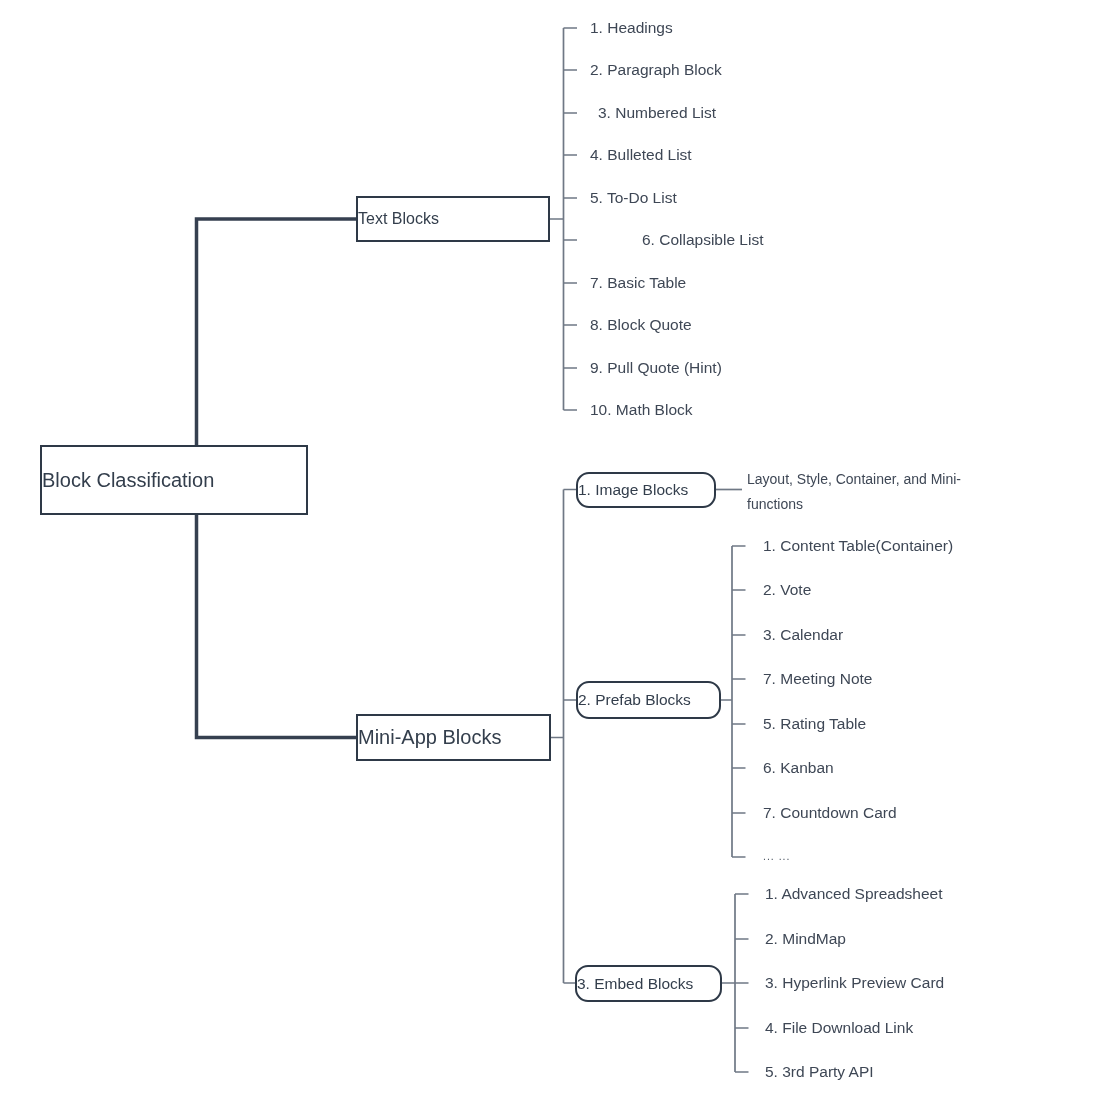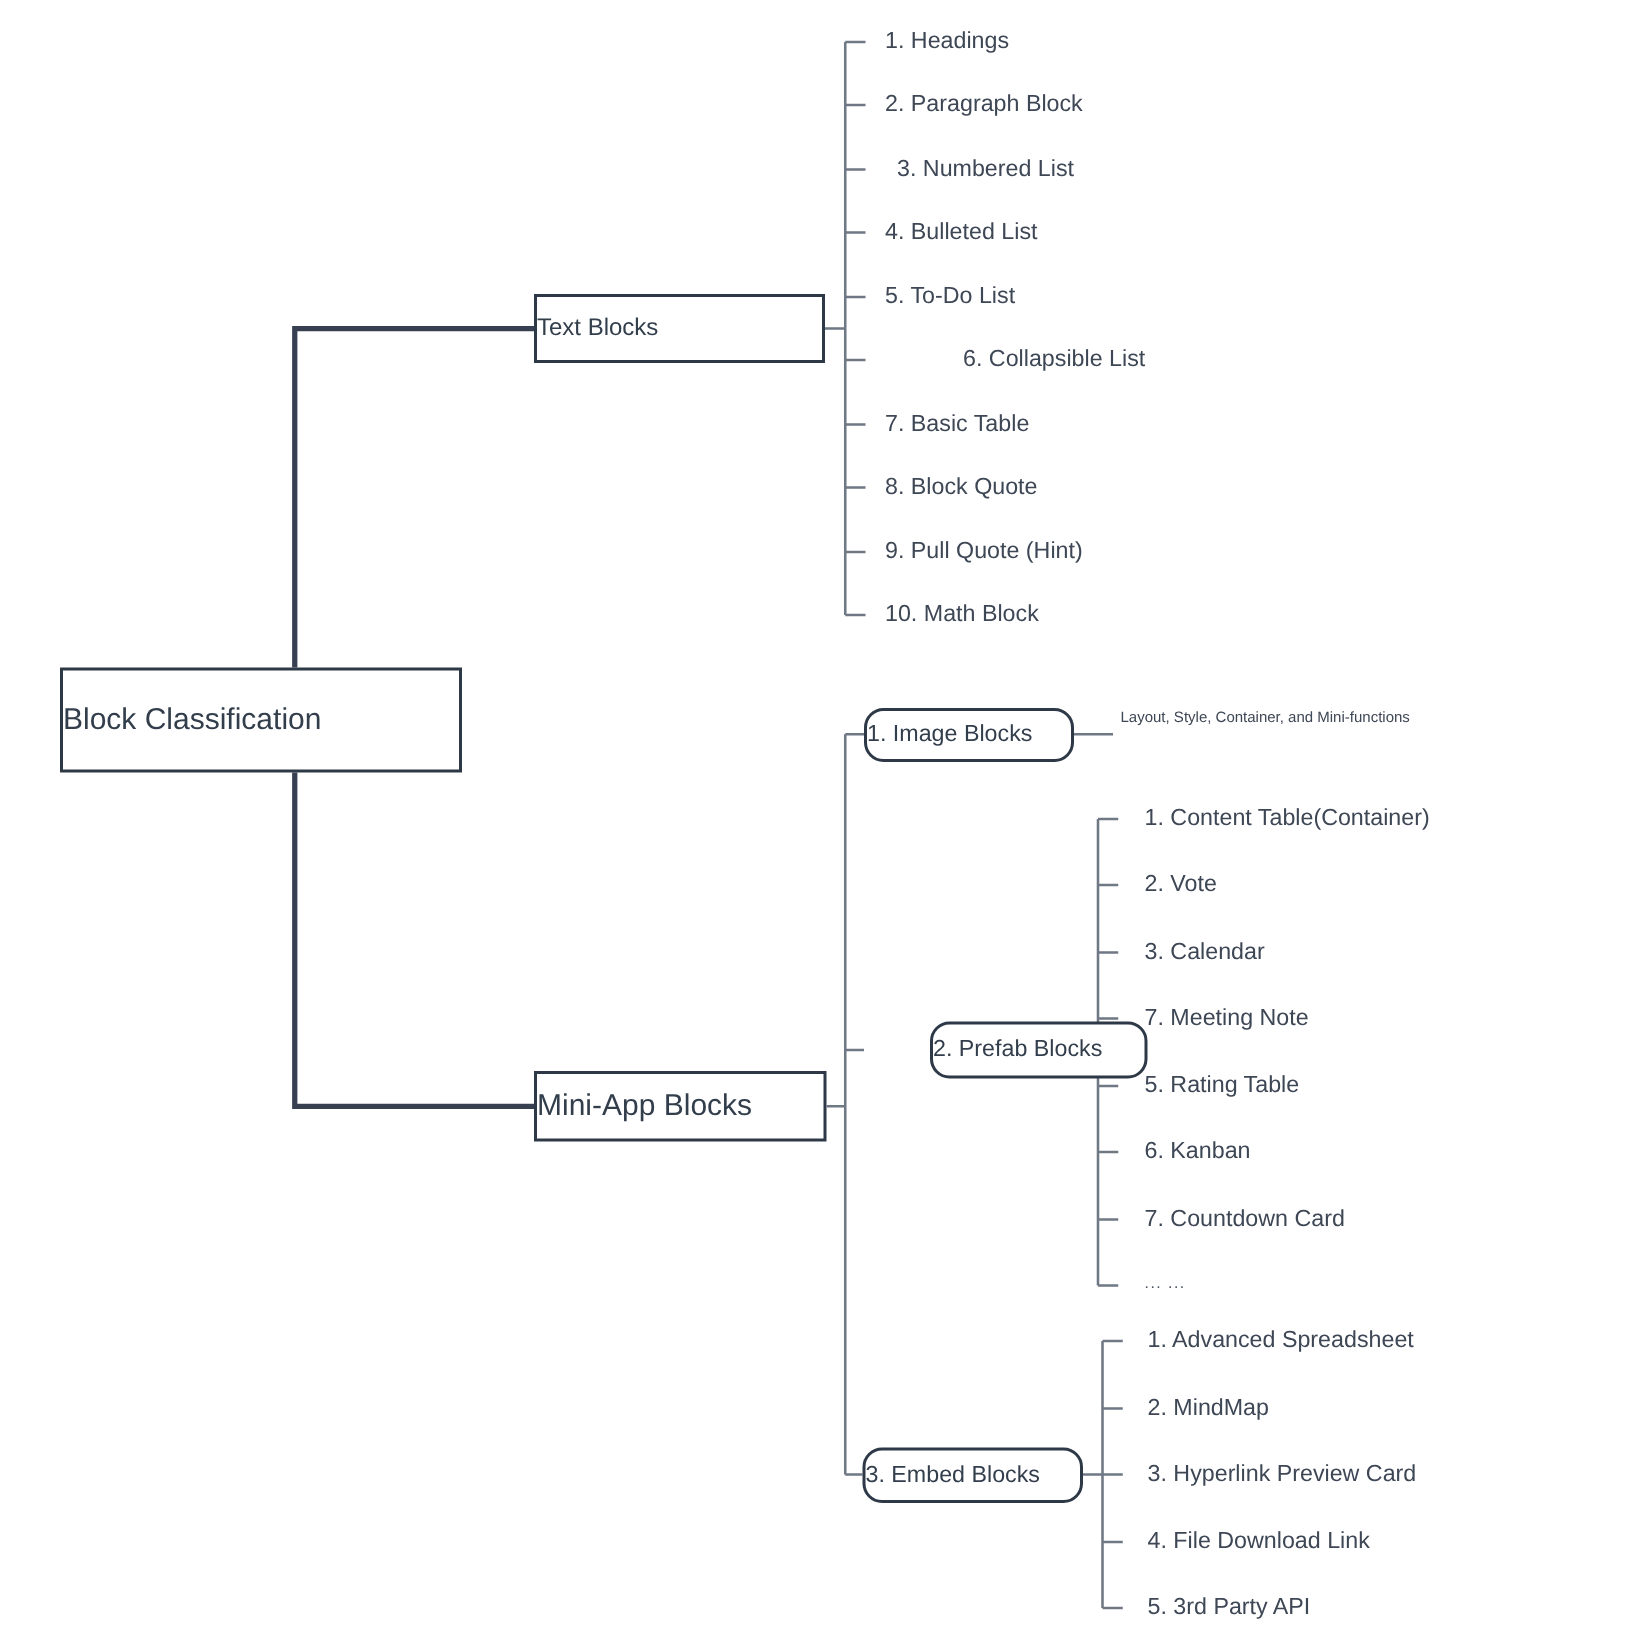"Layout, Style, Container, and" .note { font-size: 10px -> 14px }
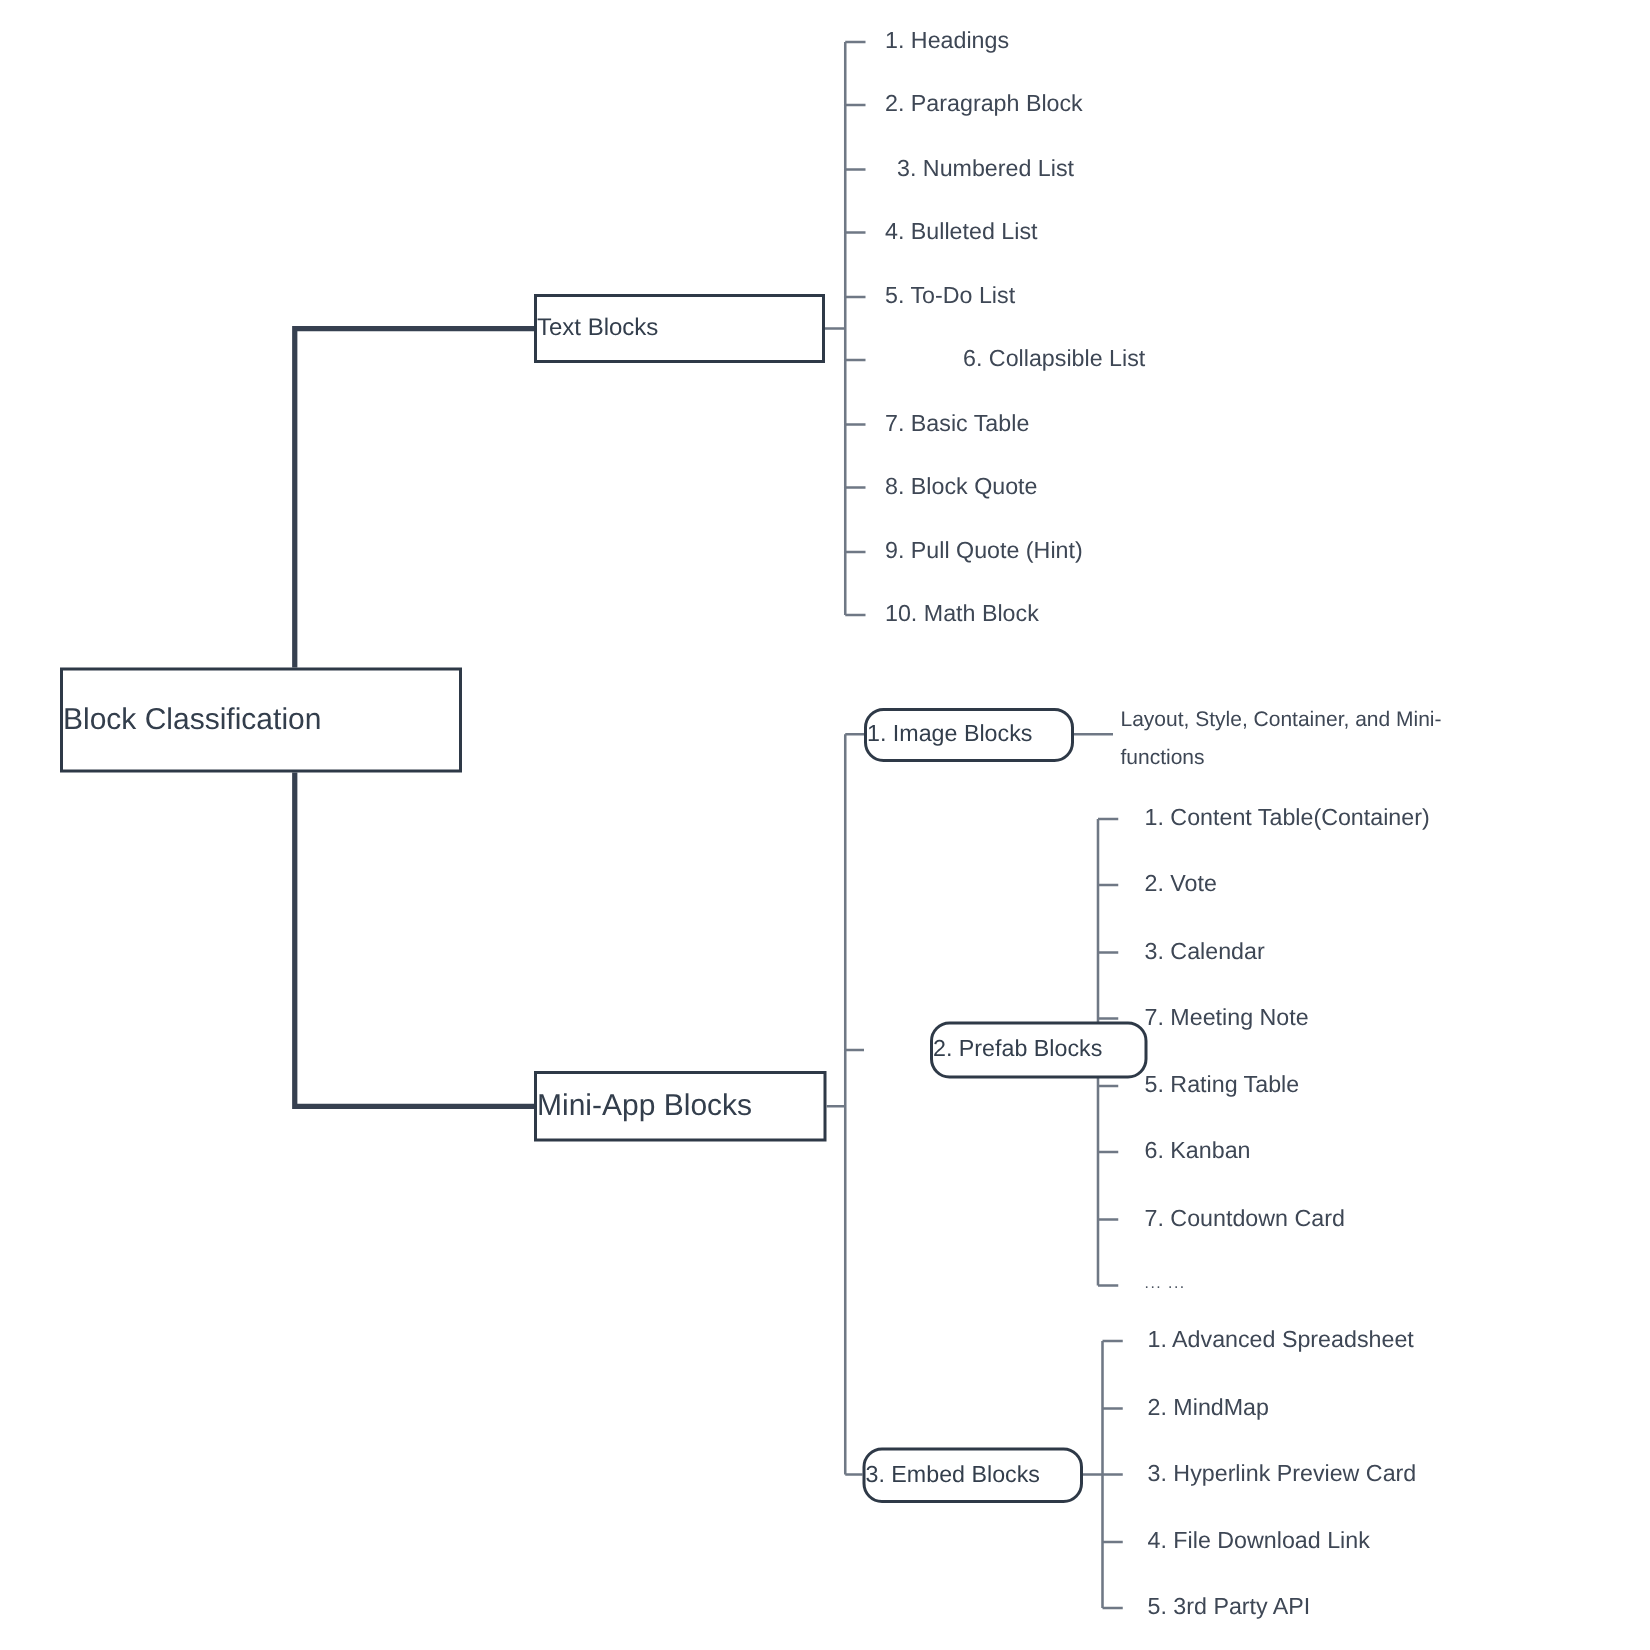"2. Prefab Blocks" div.node { margin-left: 44px -> none }
